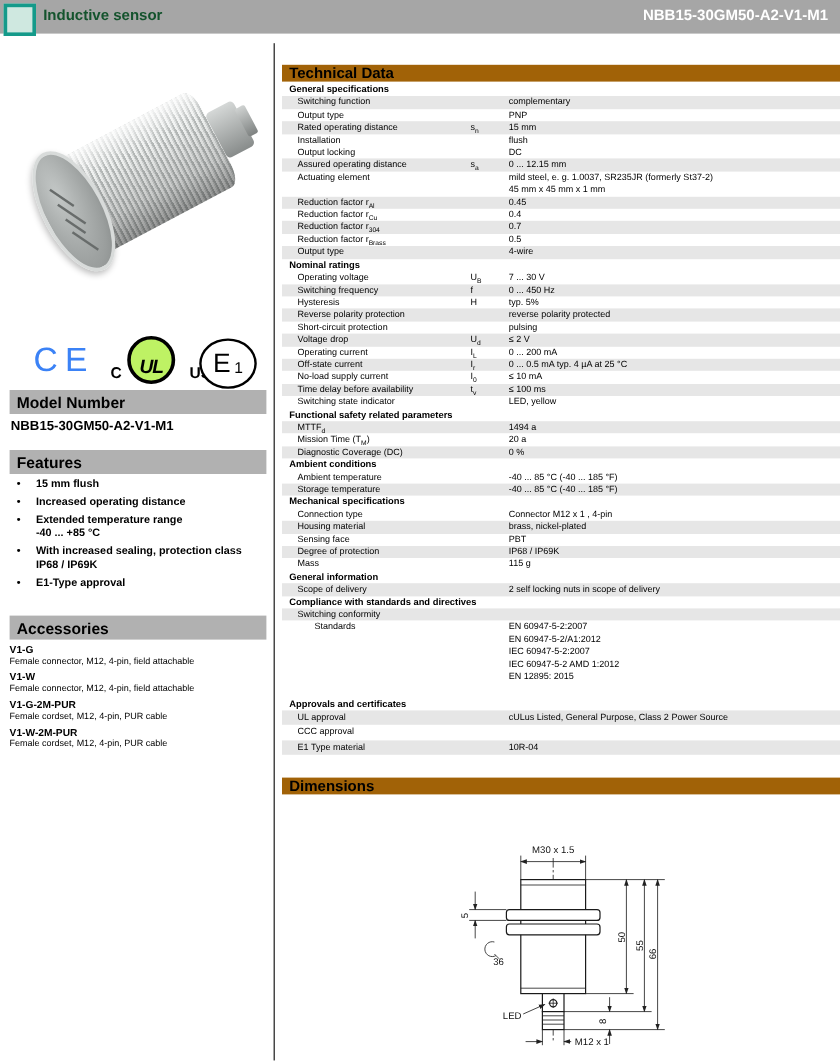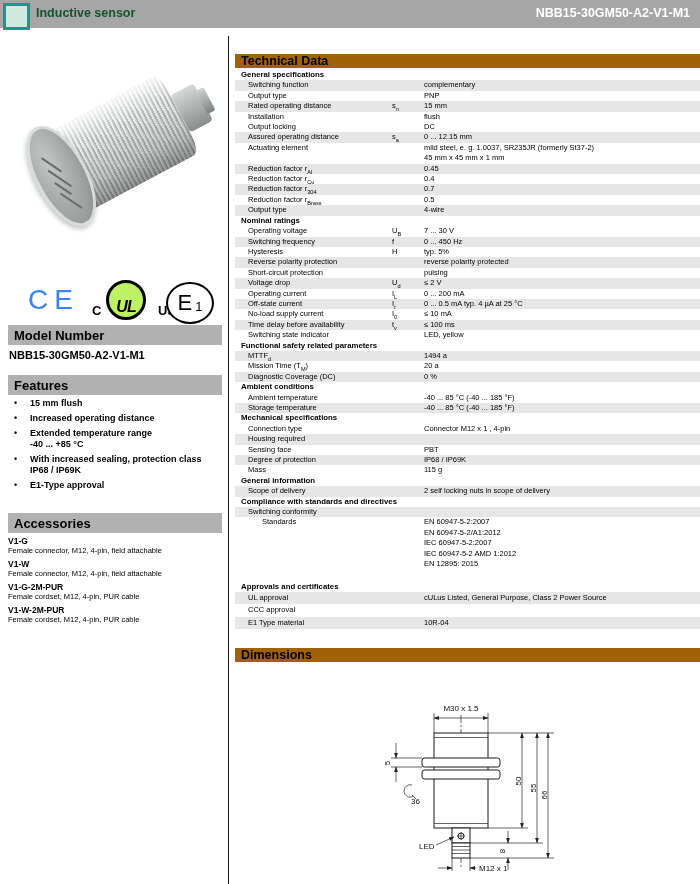"Housing required" span.lbl { text: required -> material }
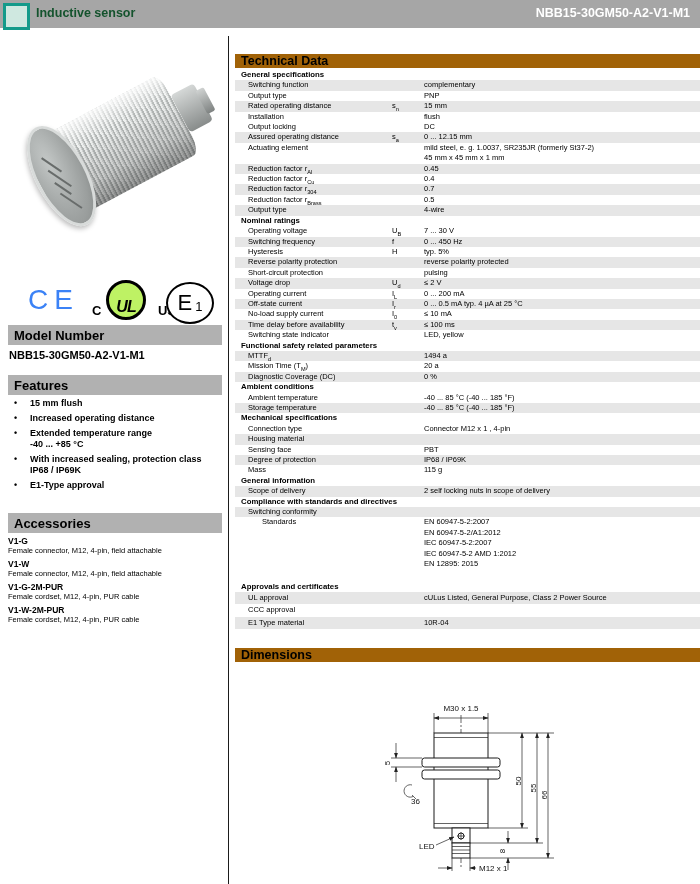"brass, nickel-plated" span.val { html: none -> <span>brass, nickel-plated</span> }
